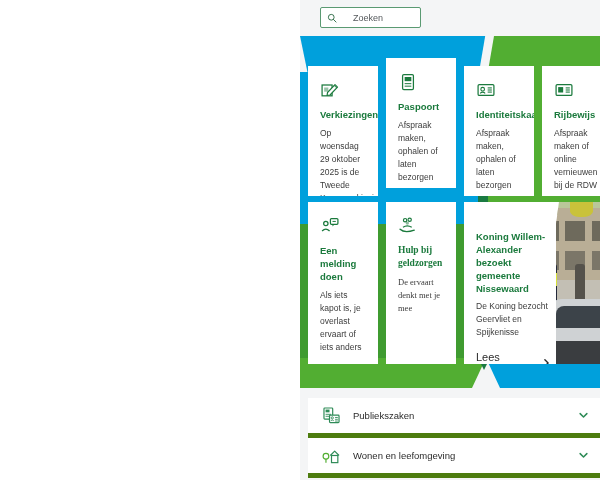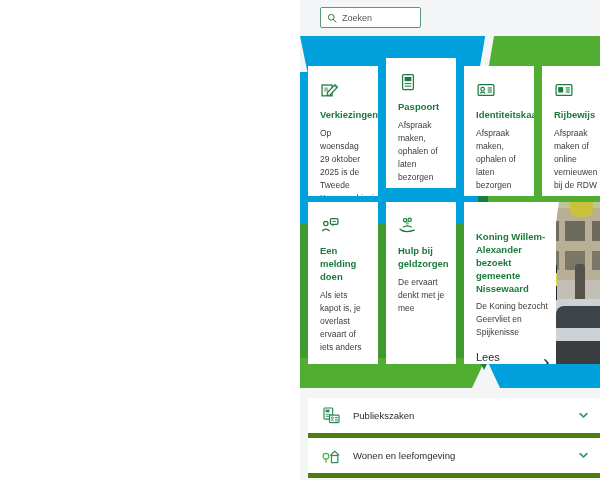"Zoeken" .search-wrap { gap: 5px -> 16px }
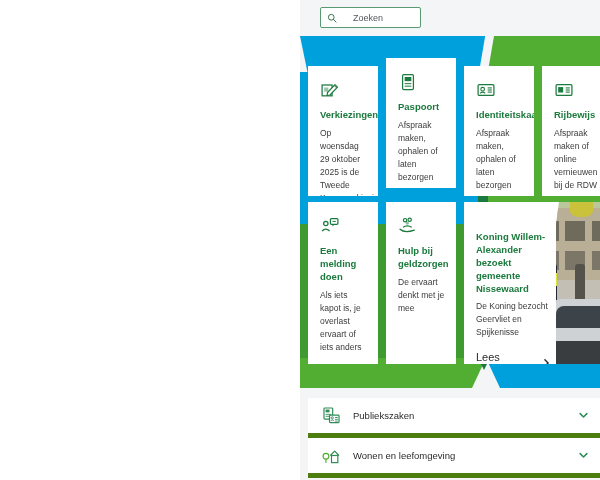"Hulp bij geldzorgen" #tile-geldzorgen { font-family: none -> Liberation Serif, serif }
